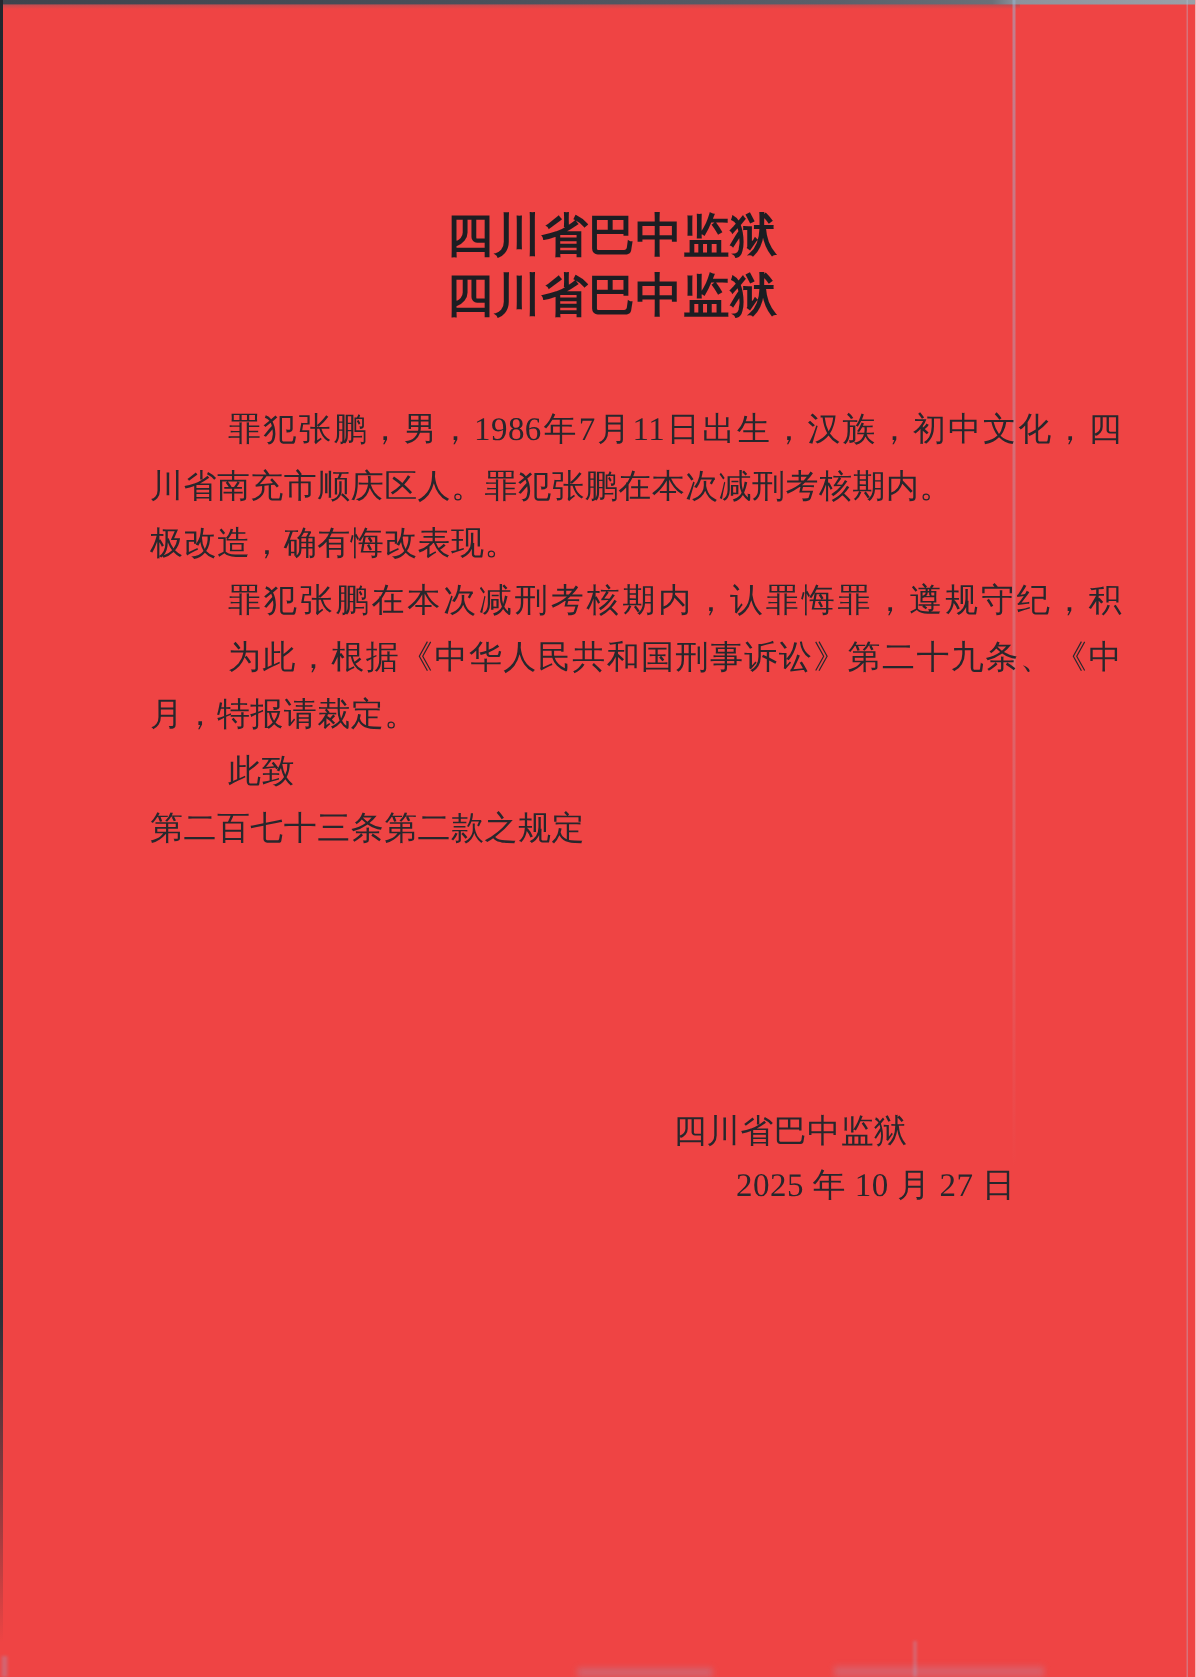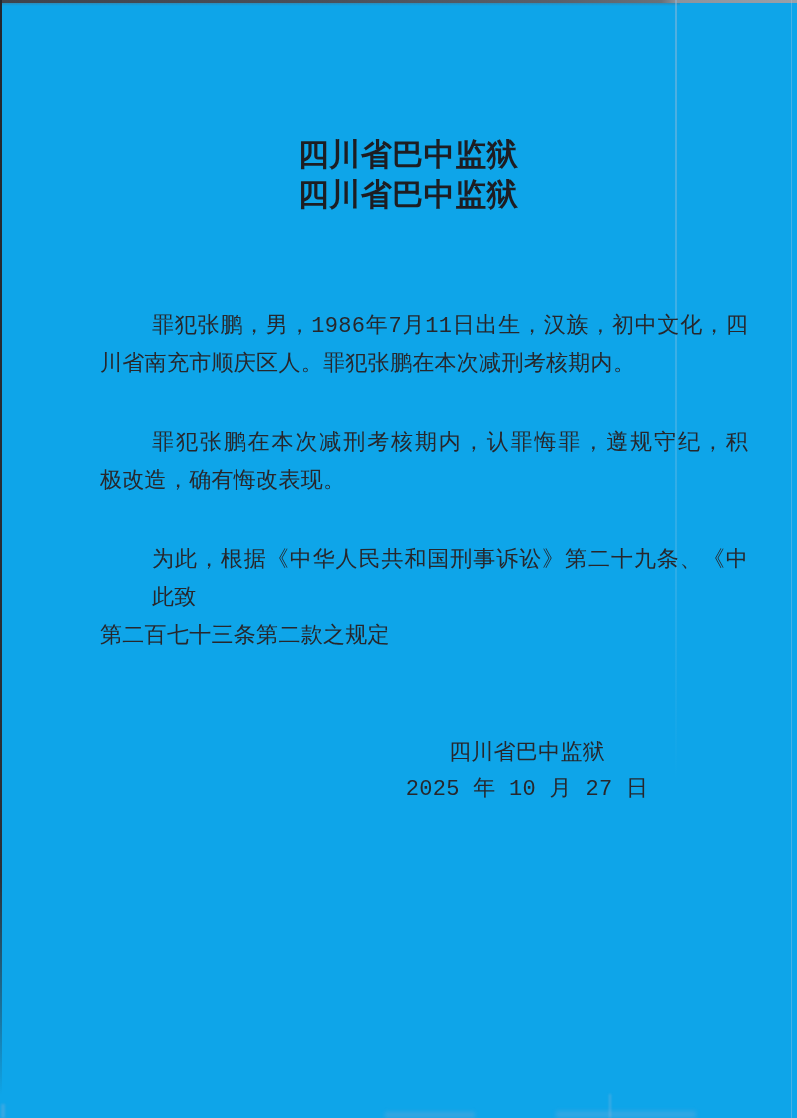"四川省巴中监狱" .page { background: #0ea5e9 -> #ef4444; font-family: Liberation Mono, monospace -> Liberation Serif, serif }
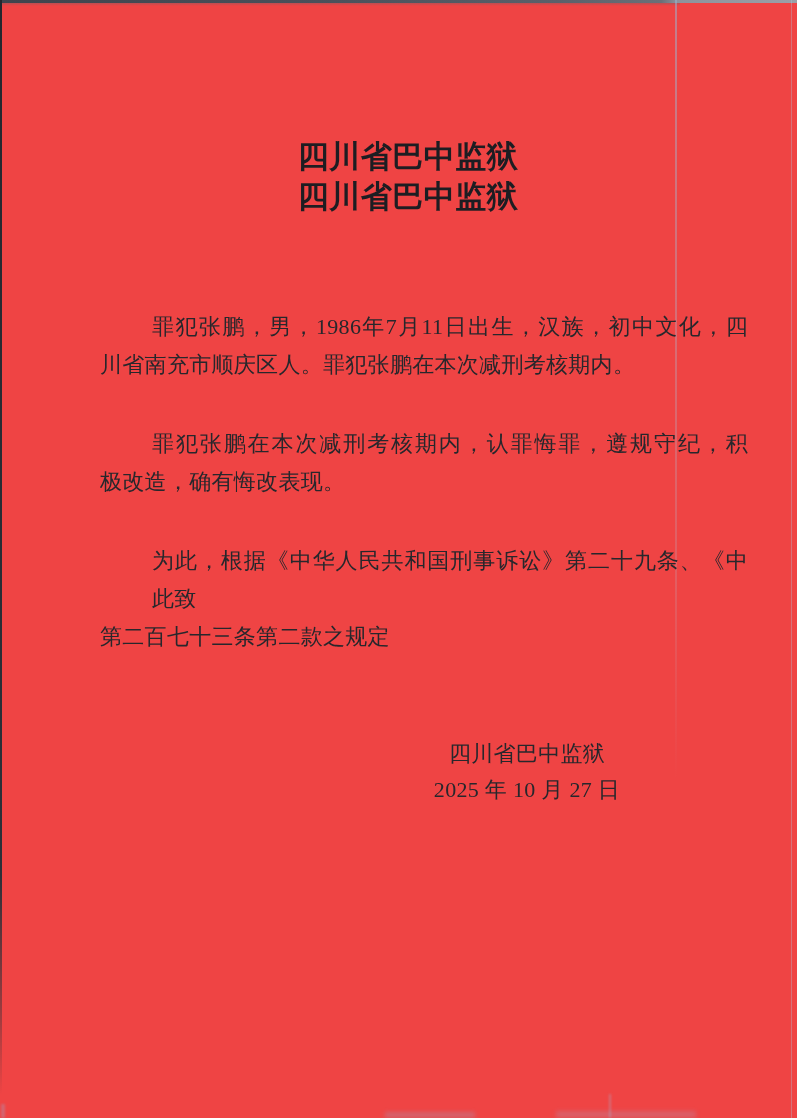"罪犯张鹏，男，1986年7月11日出生，汉族，初中文化，四" .j { margin-top: 41px -> none }
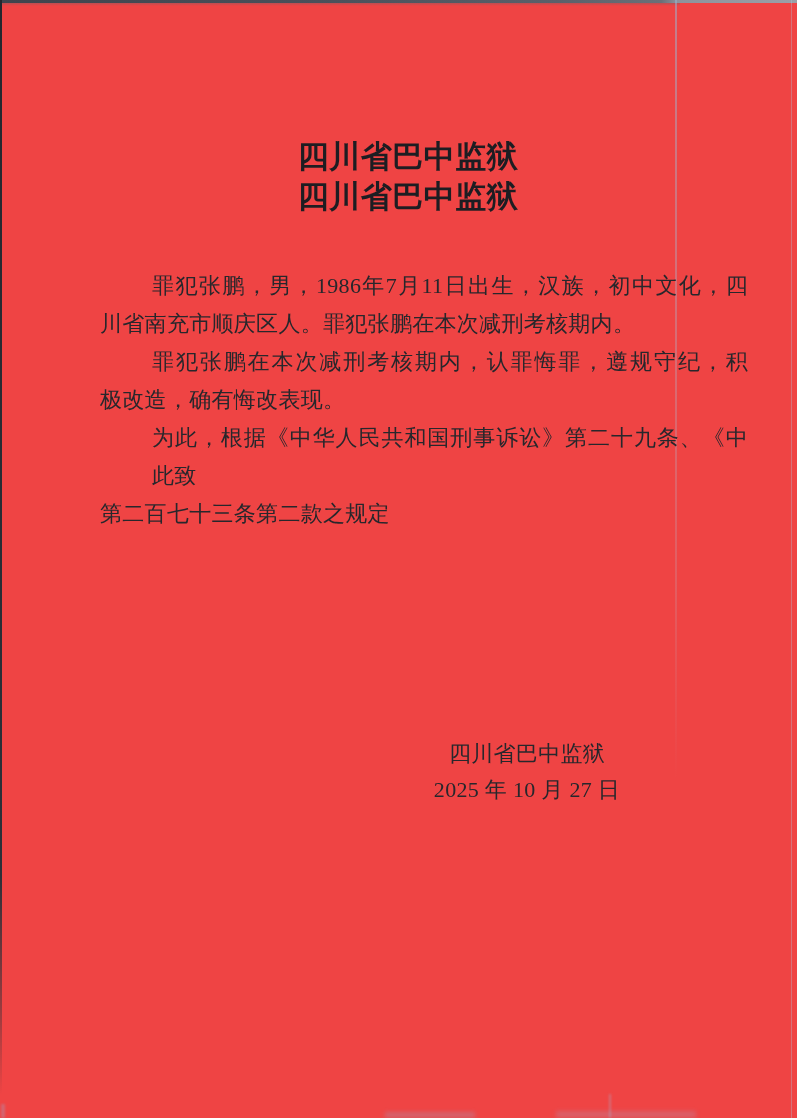"罪犯张鹏在本次减刑考核期内，认罪悔罪，遵规守纪，积" div.ln { order: before "极改造，确有悔改表现。" -> after "极改造，确有悔改表现。" }
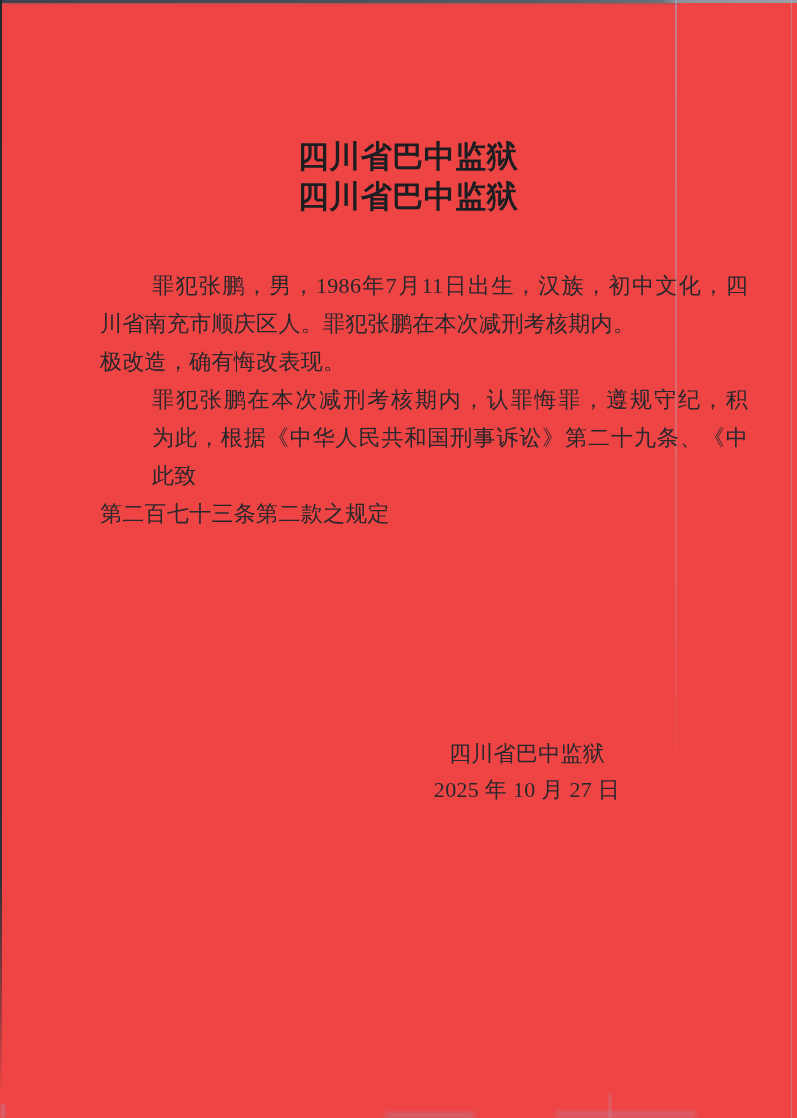"月，特报请裁定。" div.ln { html: none -> <div>月，特报请裁定。</div> }
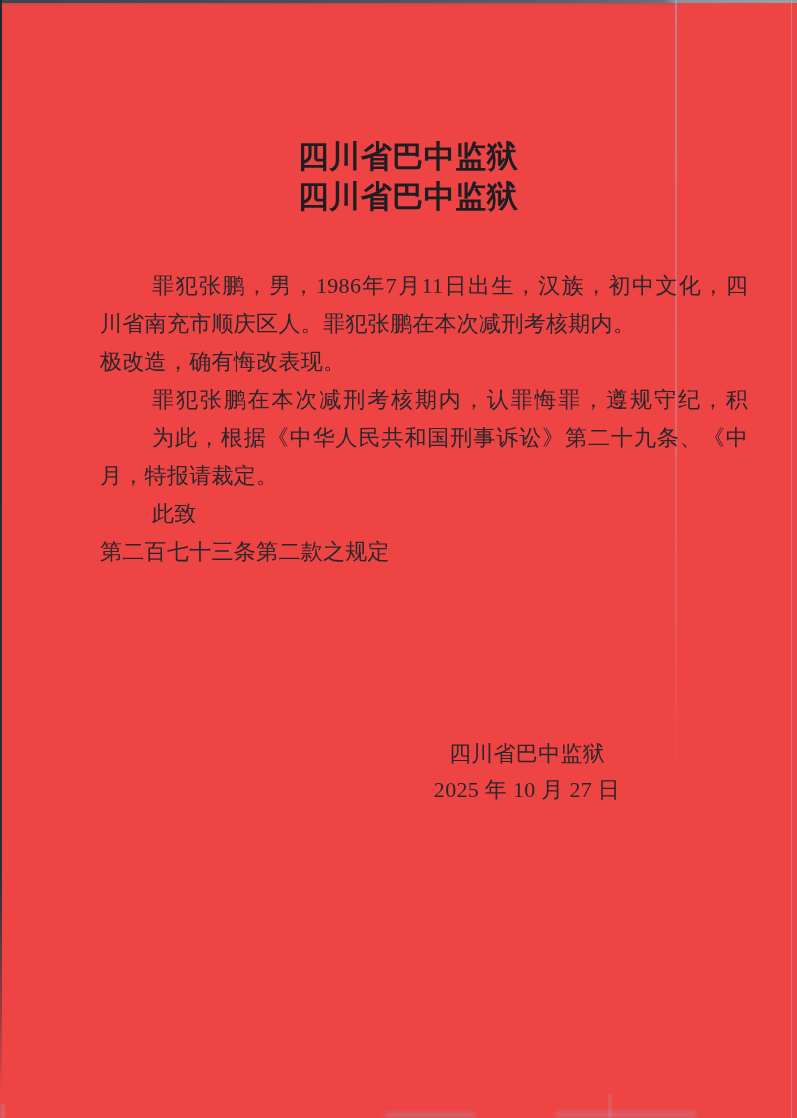"2025 年 10 月 27" div.ln { text-align: none -> right }
